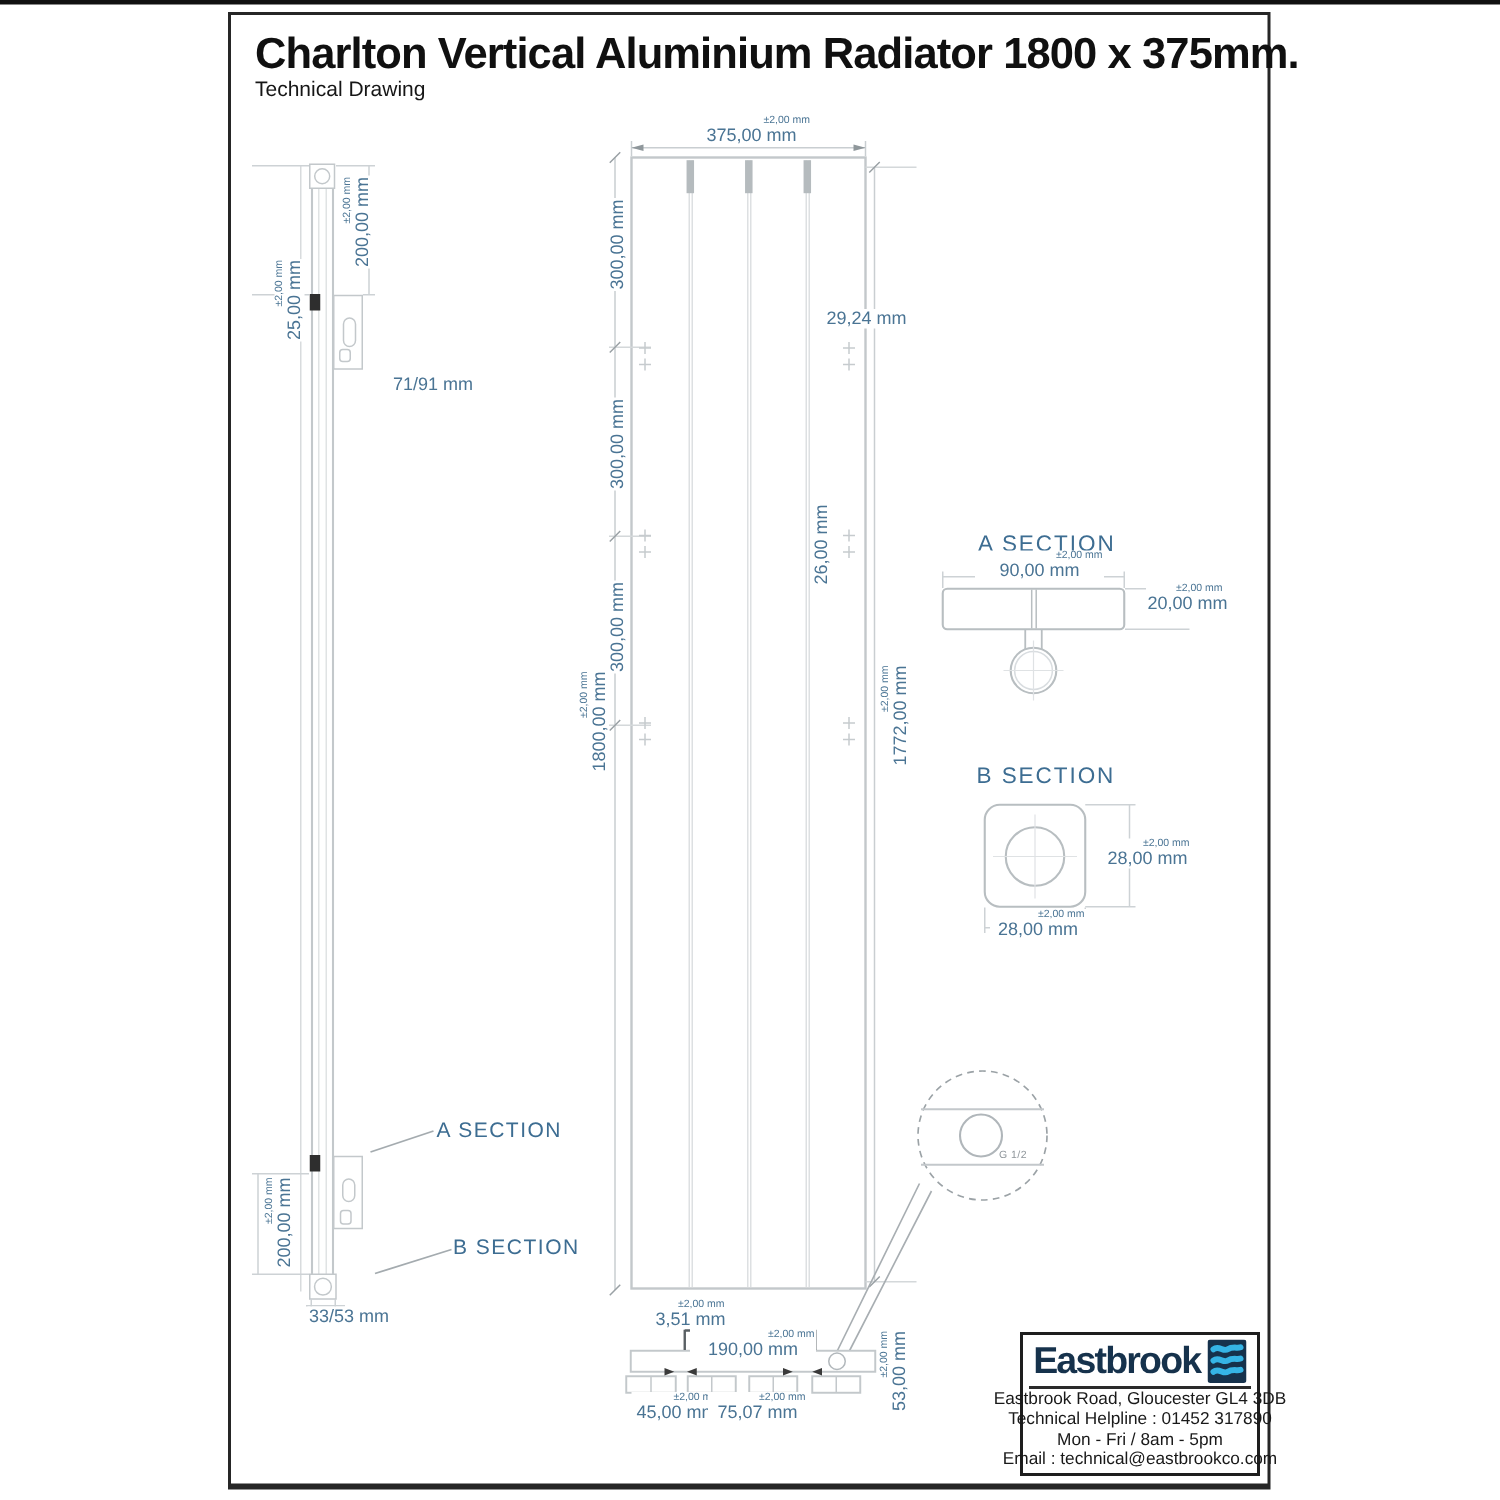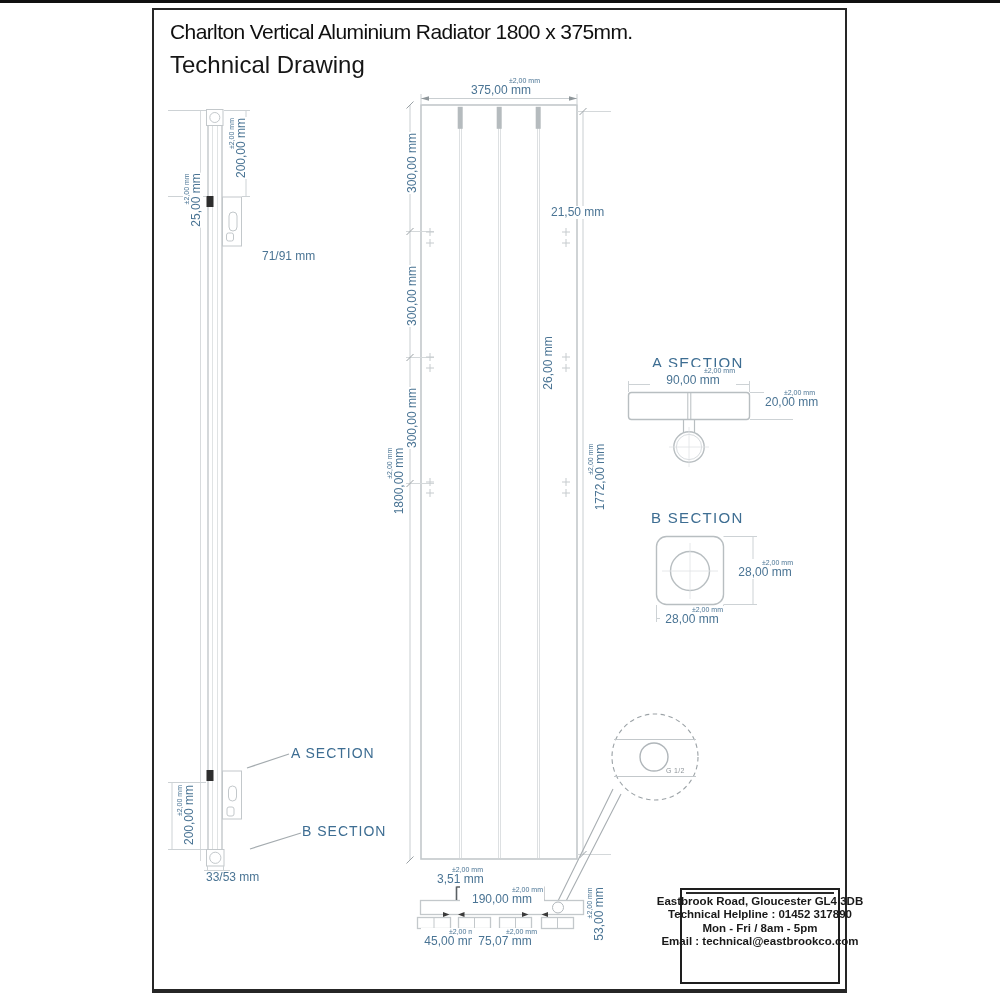"Charlton Vertical Aluminium Radiator" #title { font-size: 21px -> 29px; font-weight: normal -> bold }
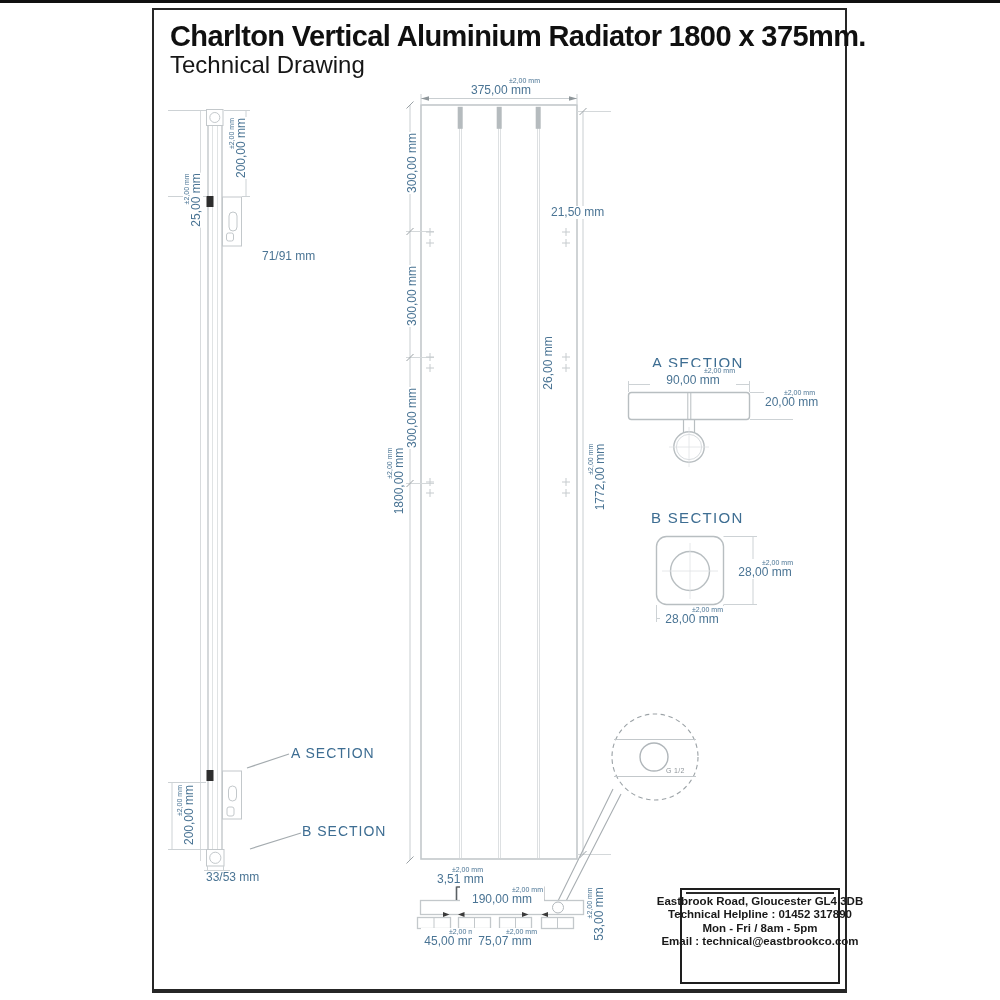"Technical Drawing" #subtitle { font-size: 24px -> 14px }
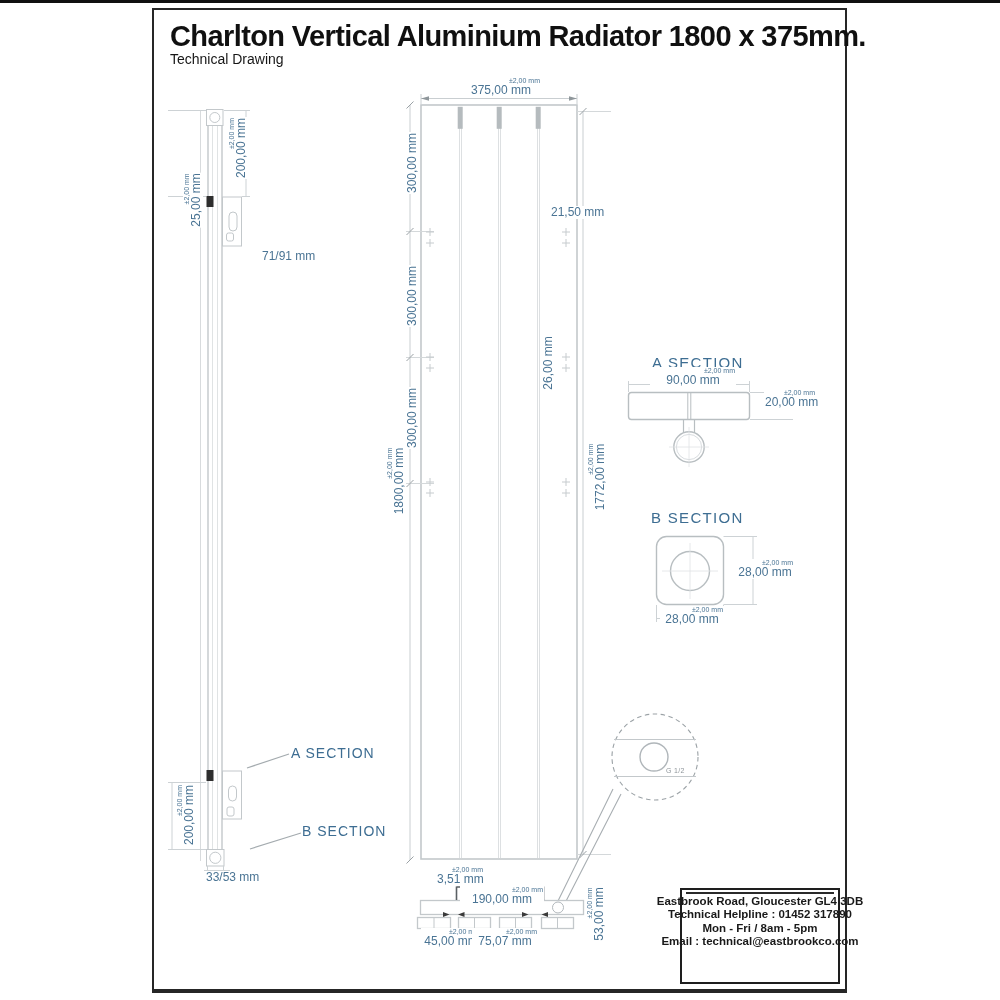"21,50 mm" span { text: 21,50 -> 29,24 }
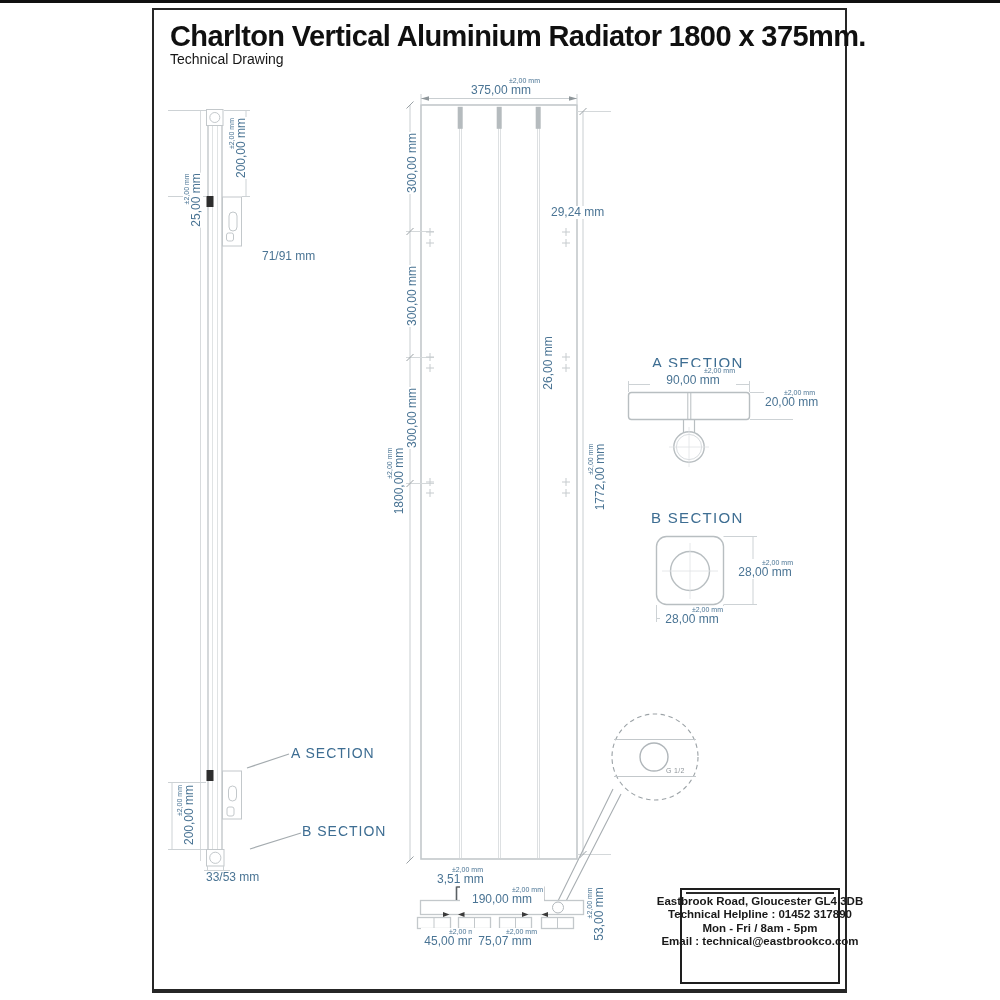"Eastbrook" div { html: none -> <div> <span>Eastbrook</span> <svg> <rect></rect> <path></path> <path></path> <path></path> </svg> </div> }
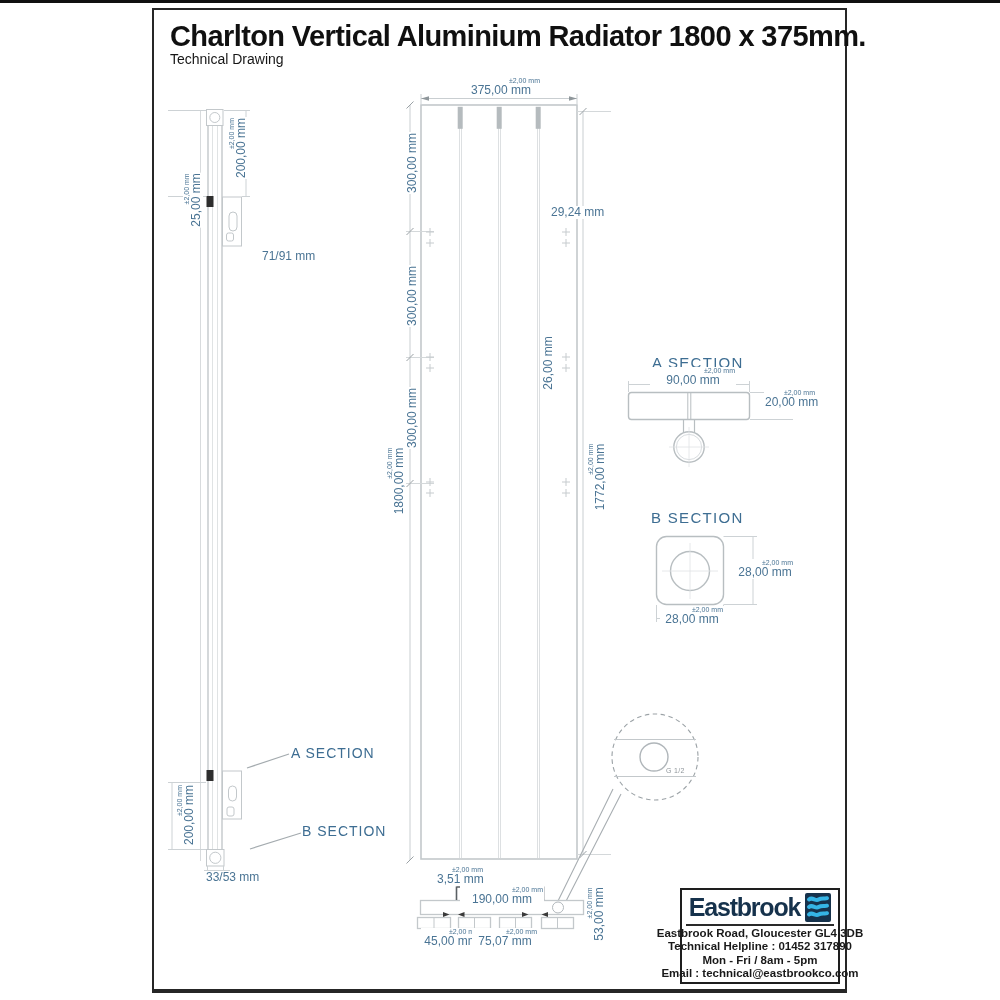"Eastbrook Road, Gloucester GL4 3DB" .eb-line { font-weight: bold -> normal }
